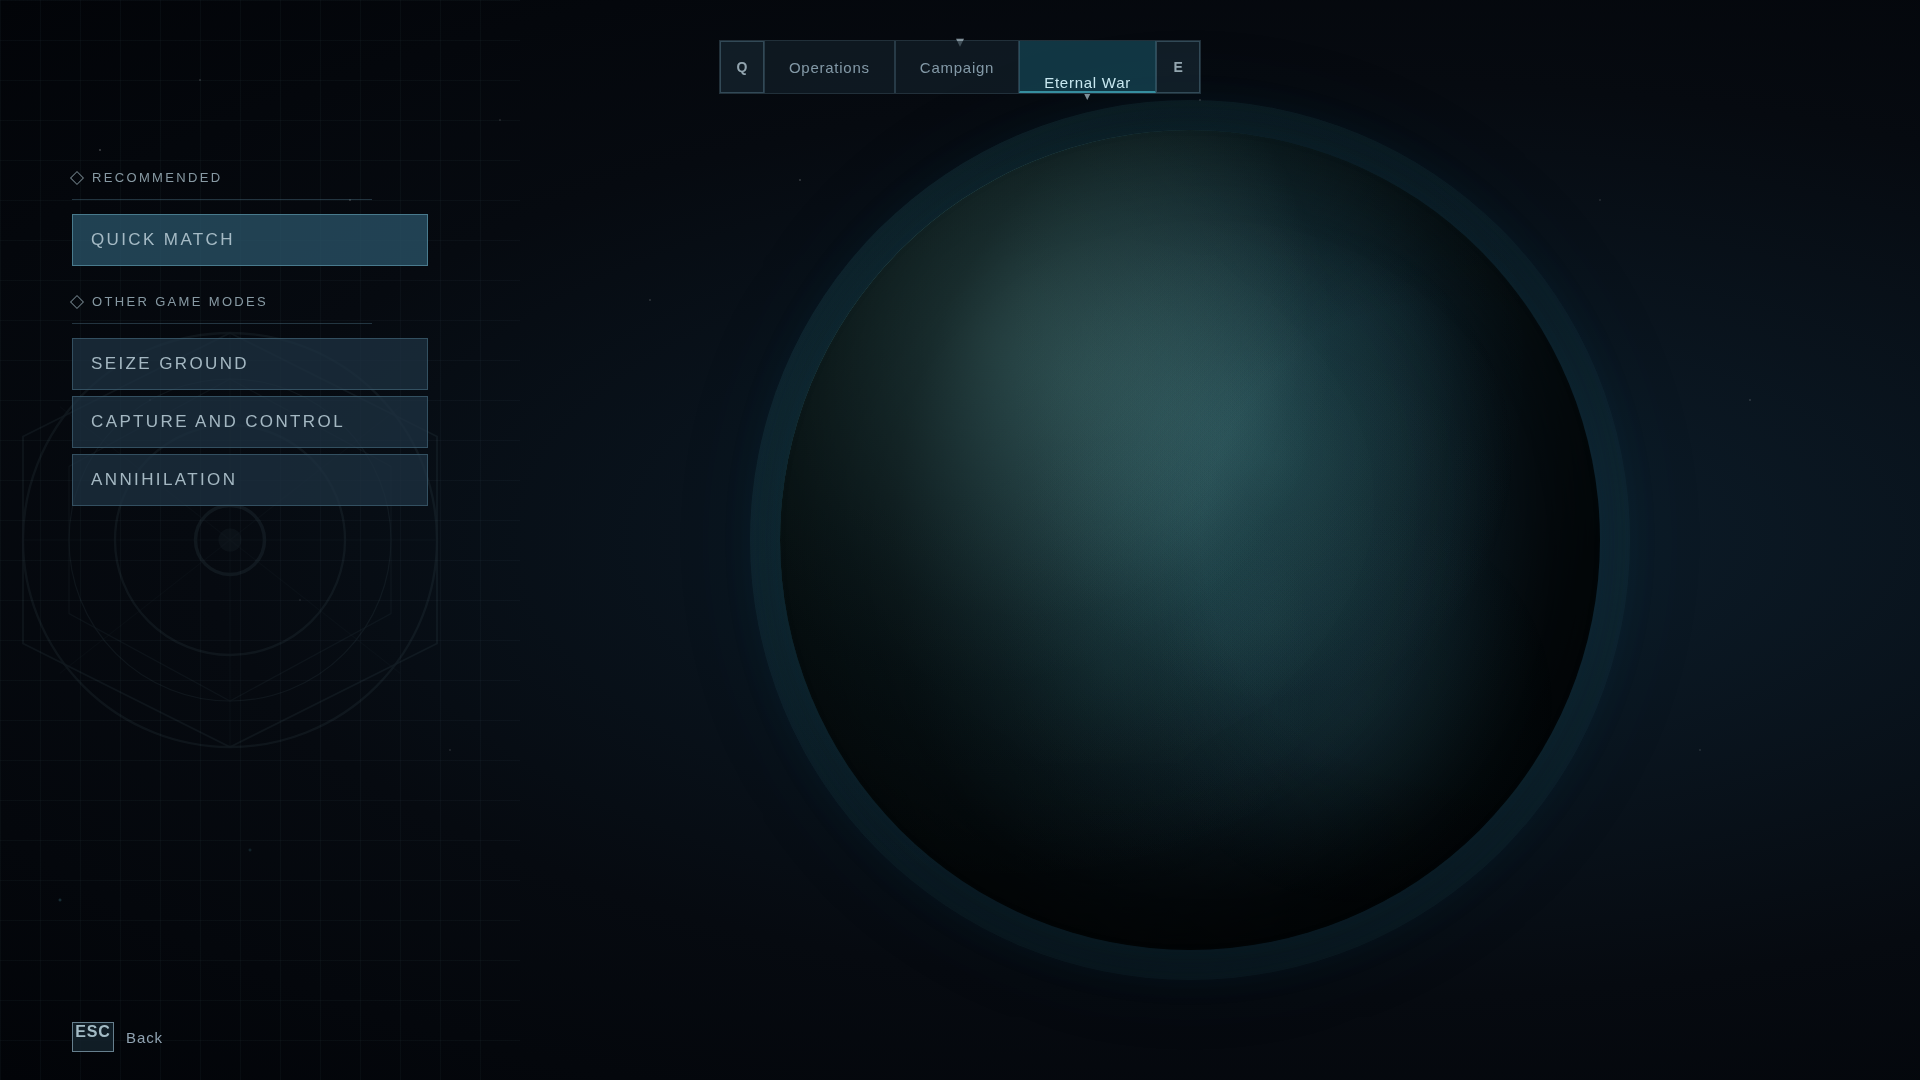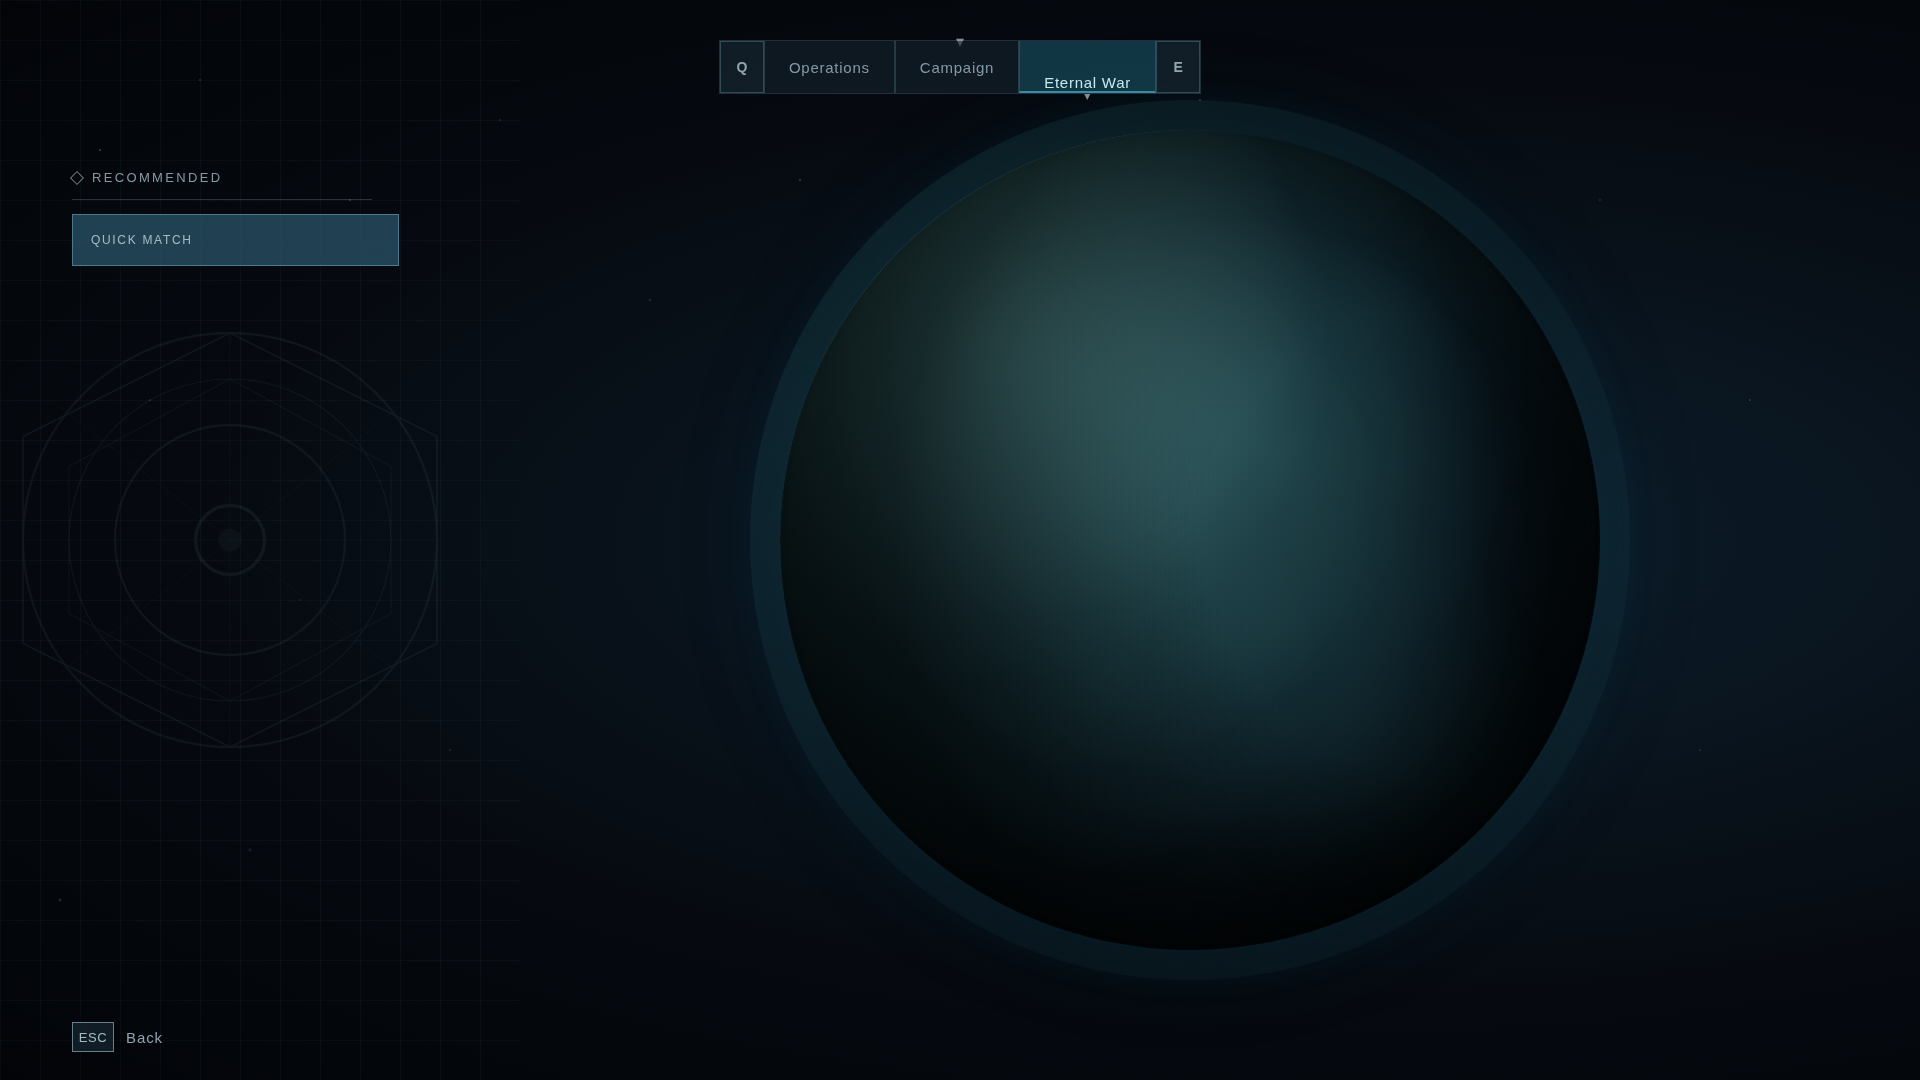"QUICK MATCH" .menu-button { font-size: 12px -> 17px; width: 327px -> 356px }
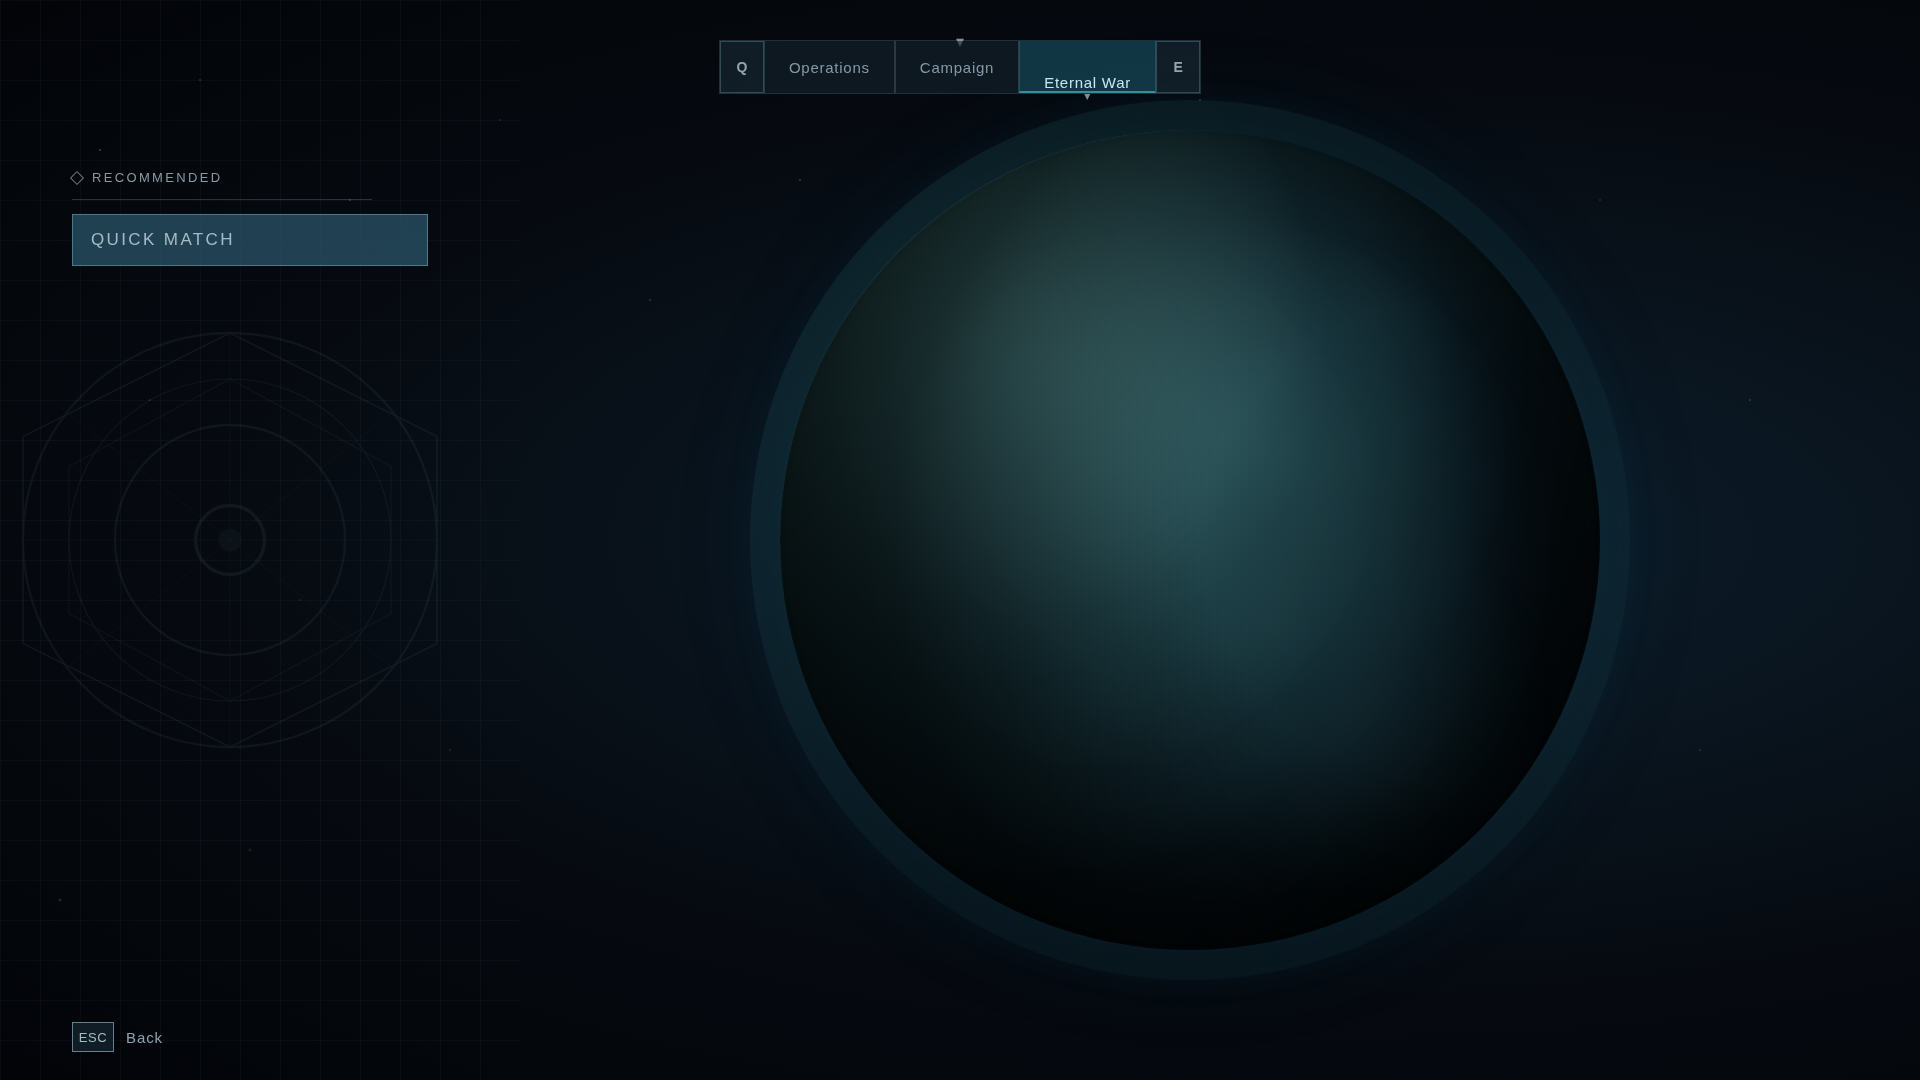"OTHER GAME MODES" div.other-modes-section { html: none -> <div> <div> <span>OTHER GAME MODES</span> </div> <div></div> <button> <span>SEIZE GROUND</span> </button> <button> <span>CAPTURE AND CONTROL</span> </button> <button> <span>ANNIHILATION</span> </button> </div> }
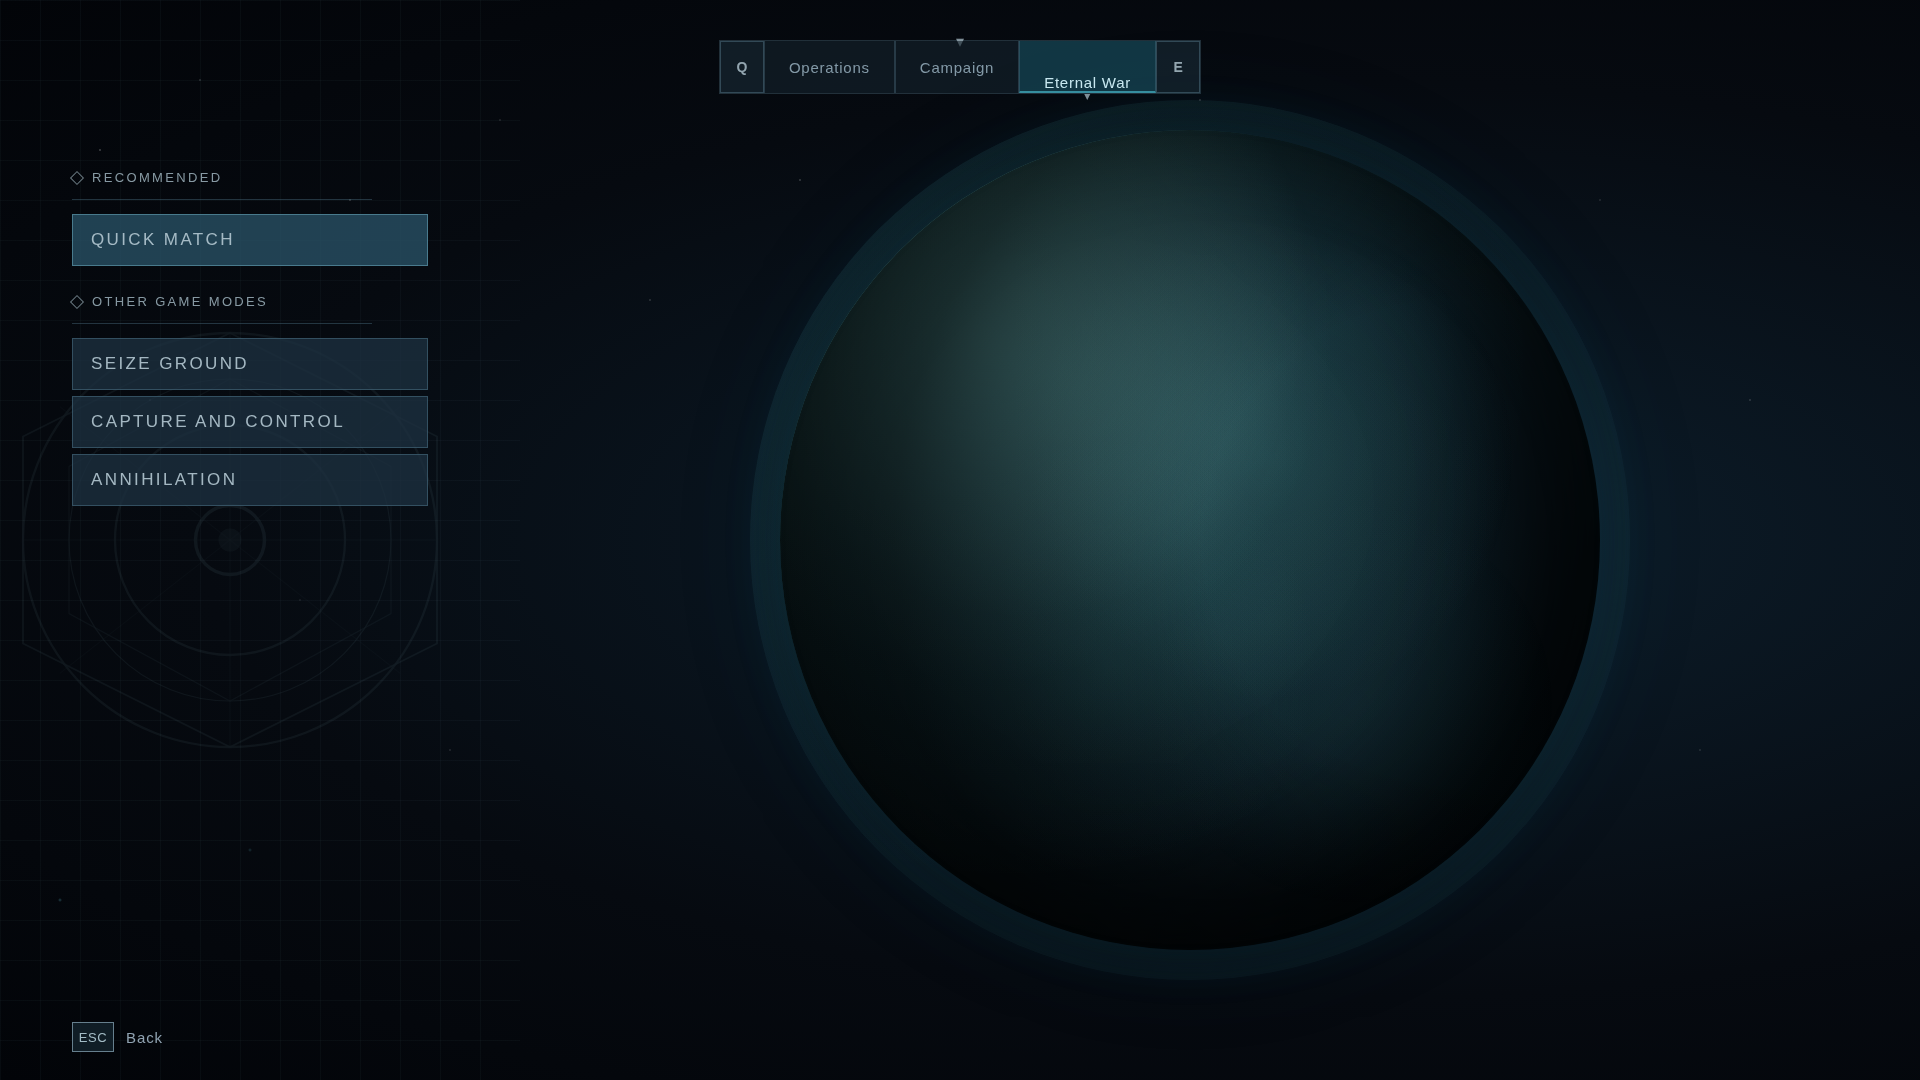"ESC" .key-badge { align-items: center -> flex-start; font-size: 13px -> 16px; font-weight: normal -> bold }
